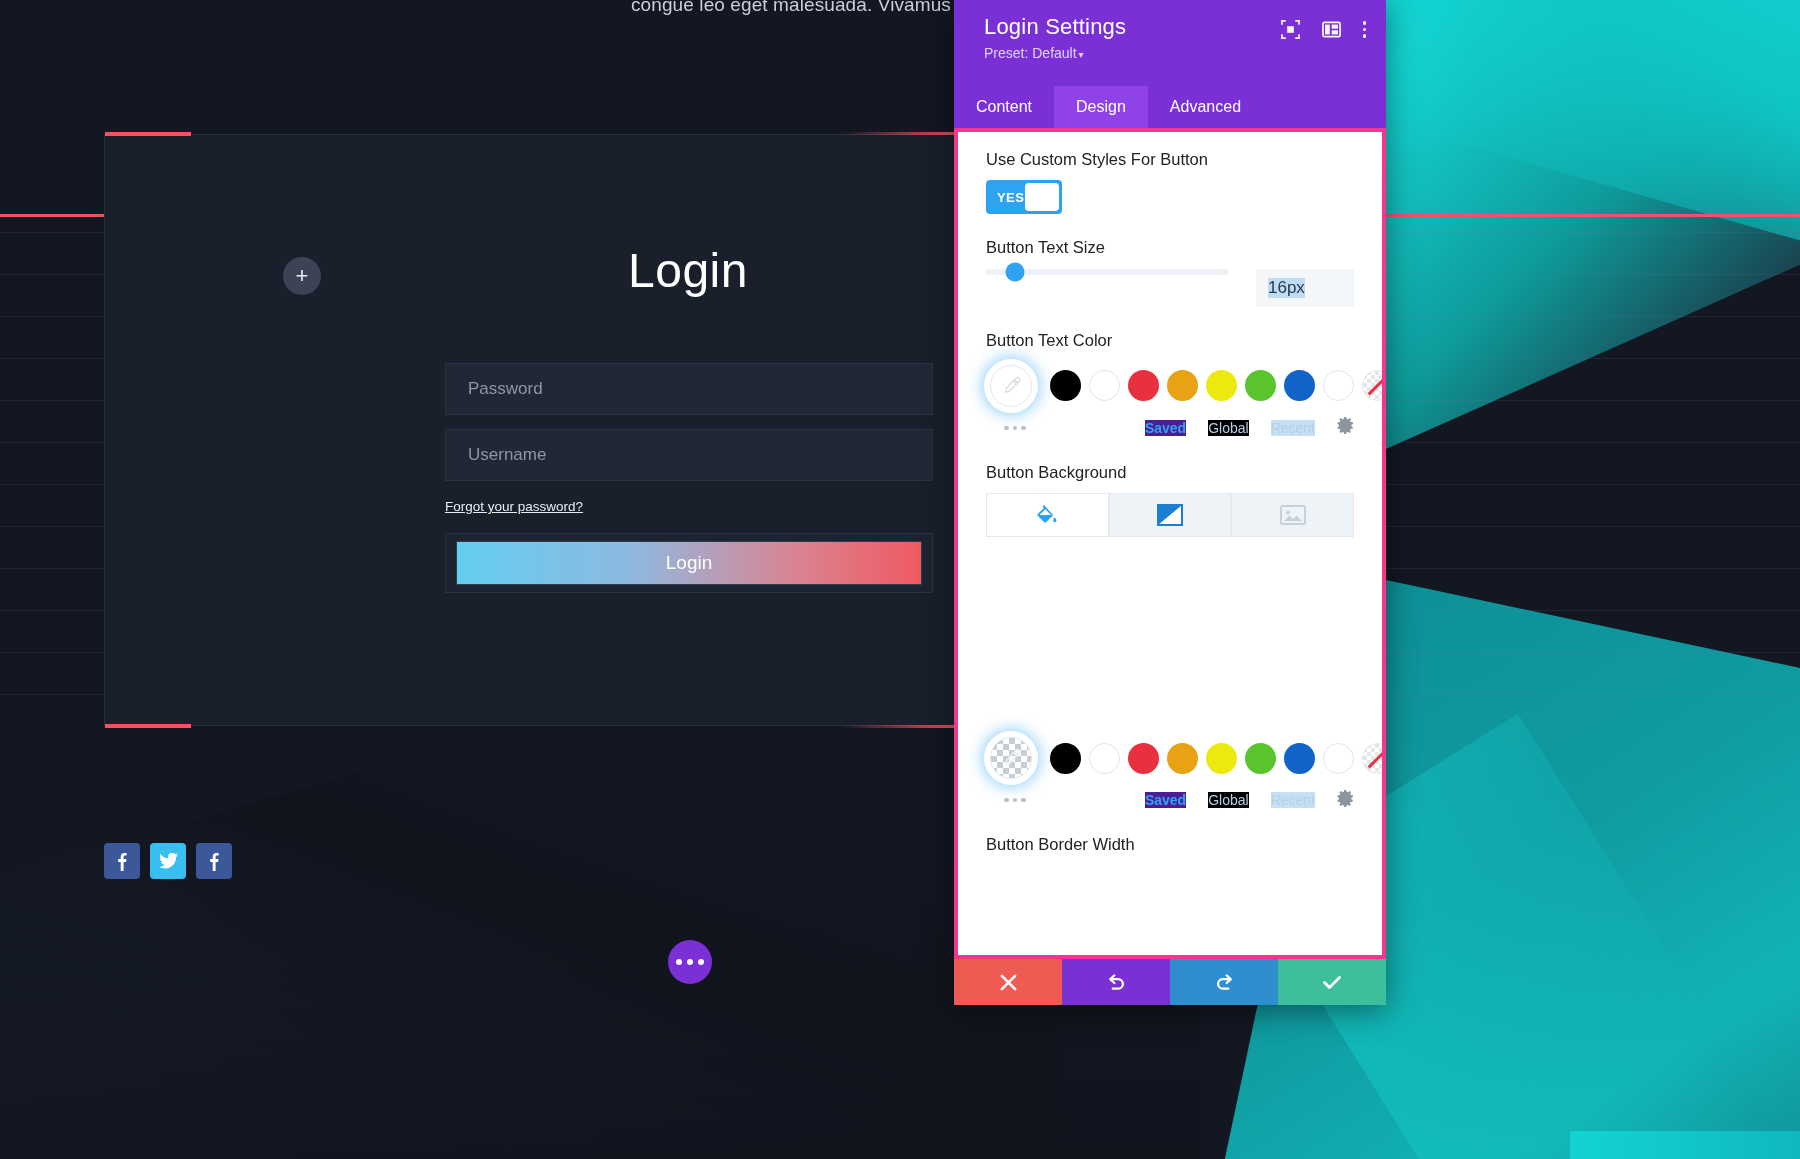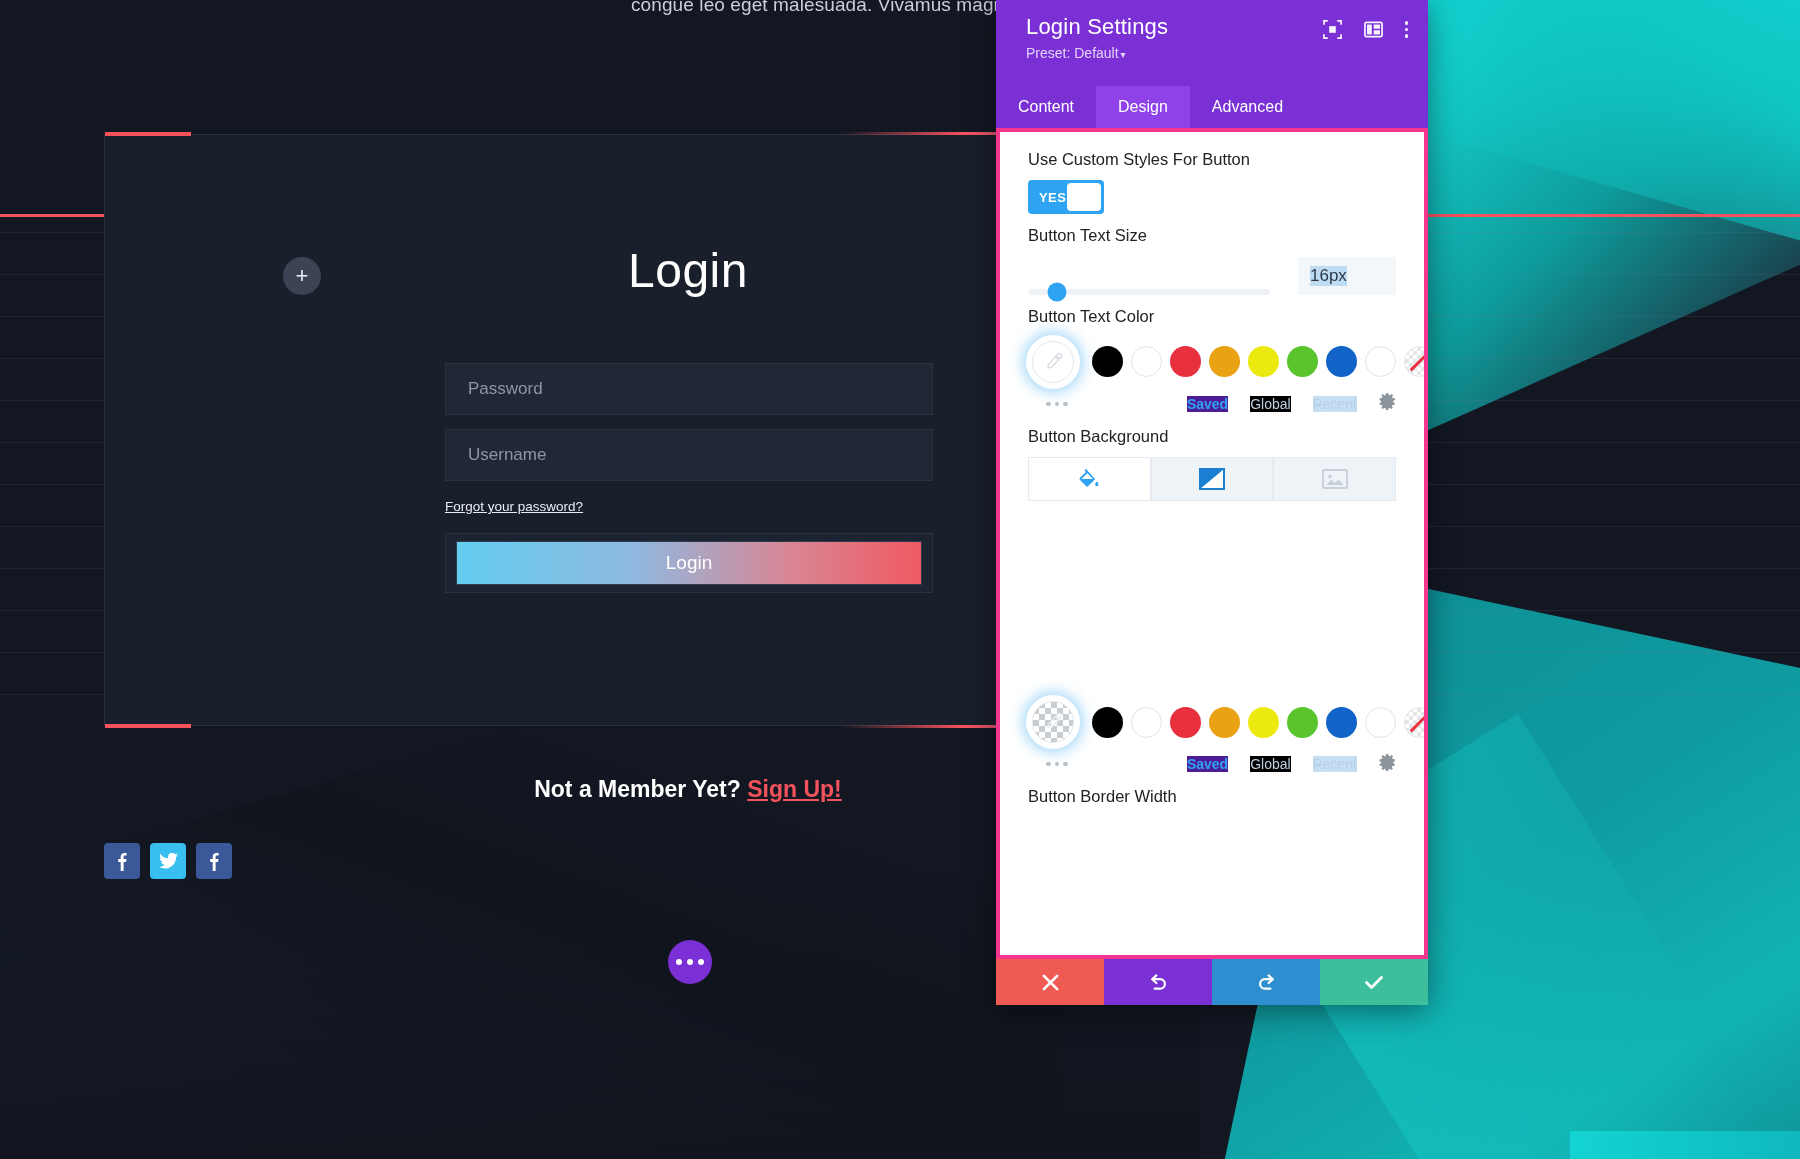"Login Settings" #modal { left: 996px -> 954px }
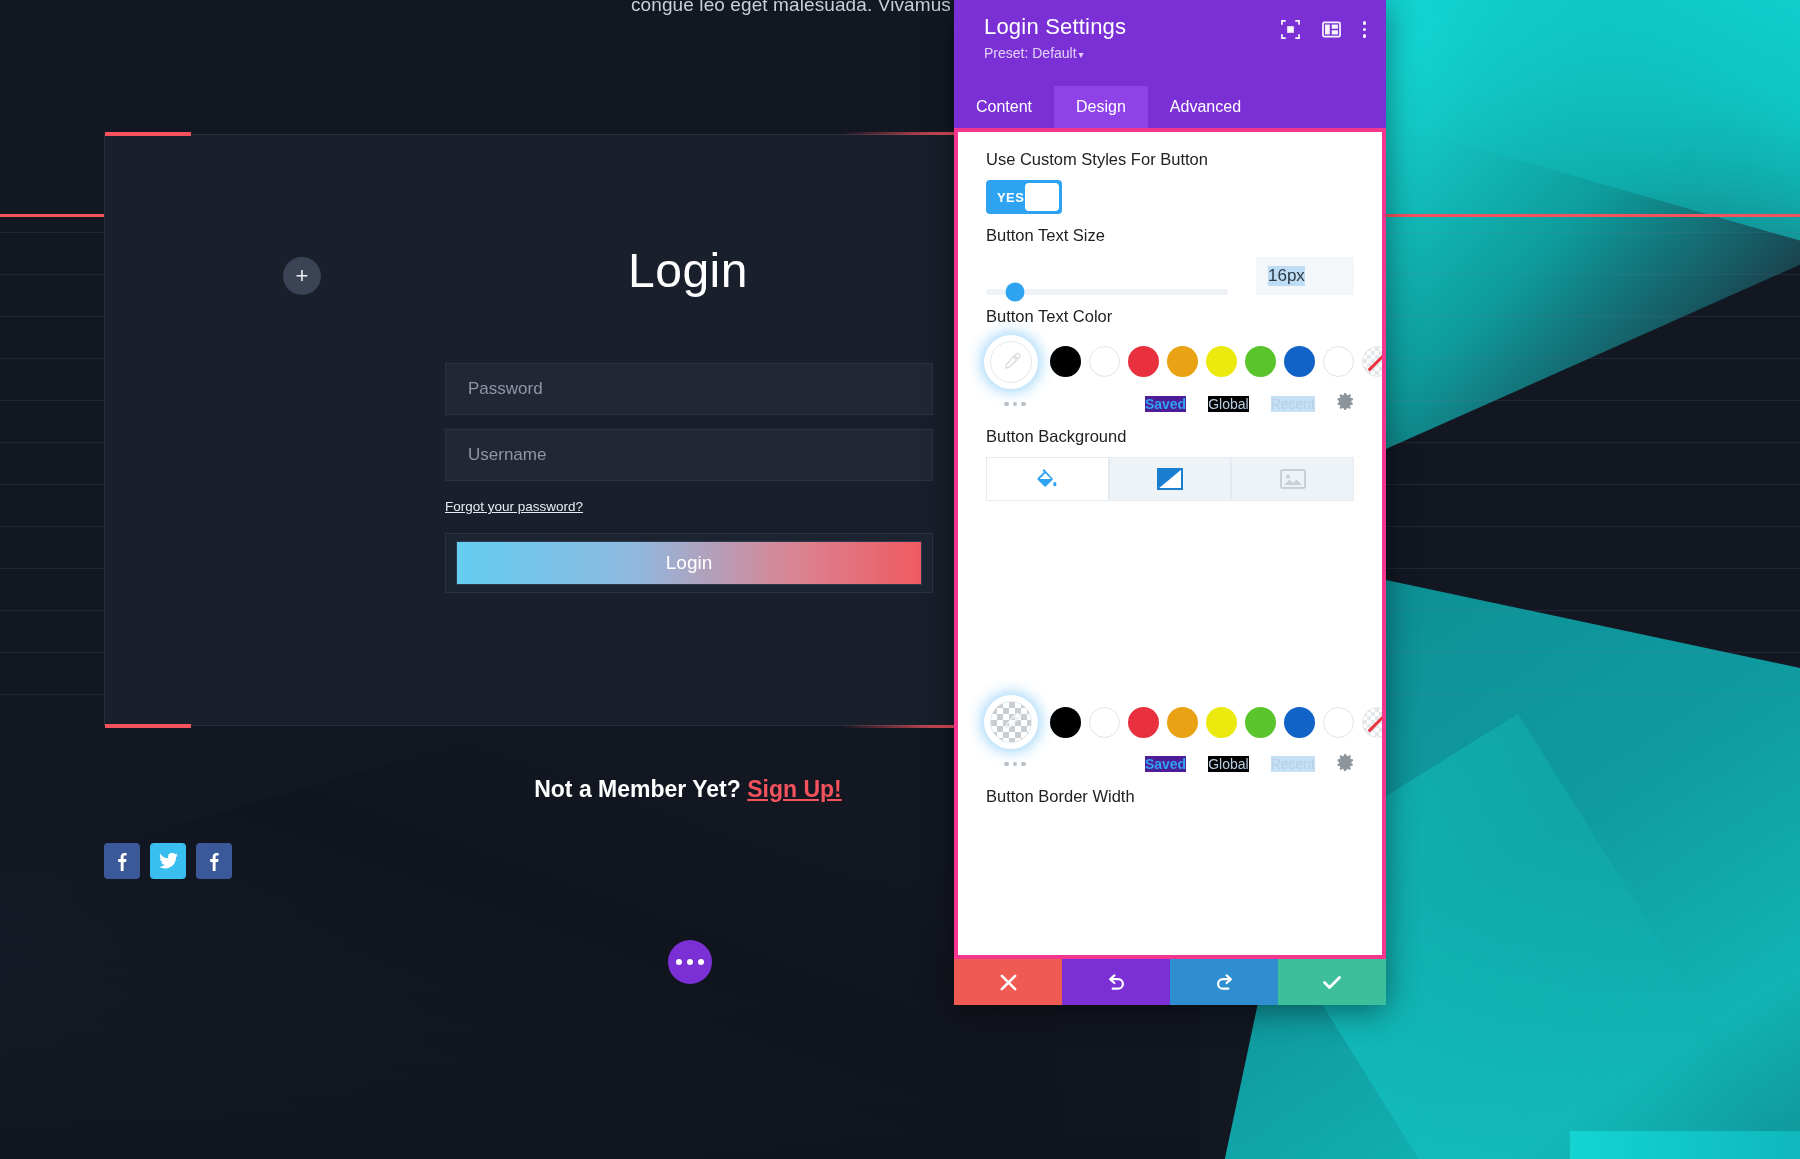"Button Text Size" .fld-label.tight { margin-top: 10px -> 22px }
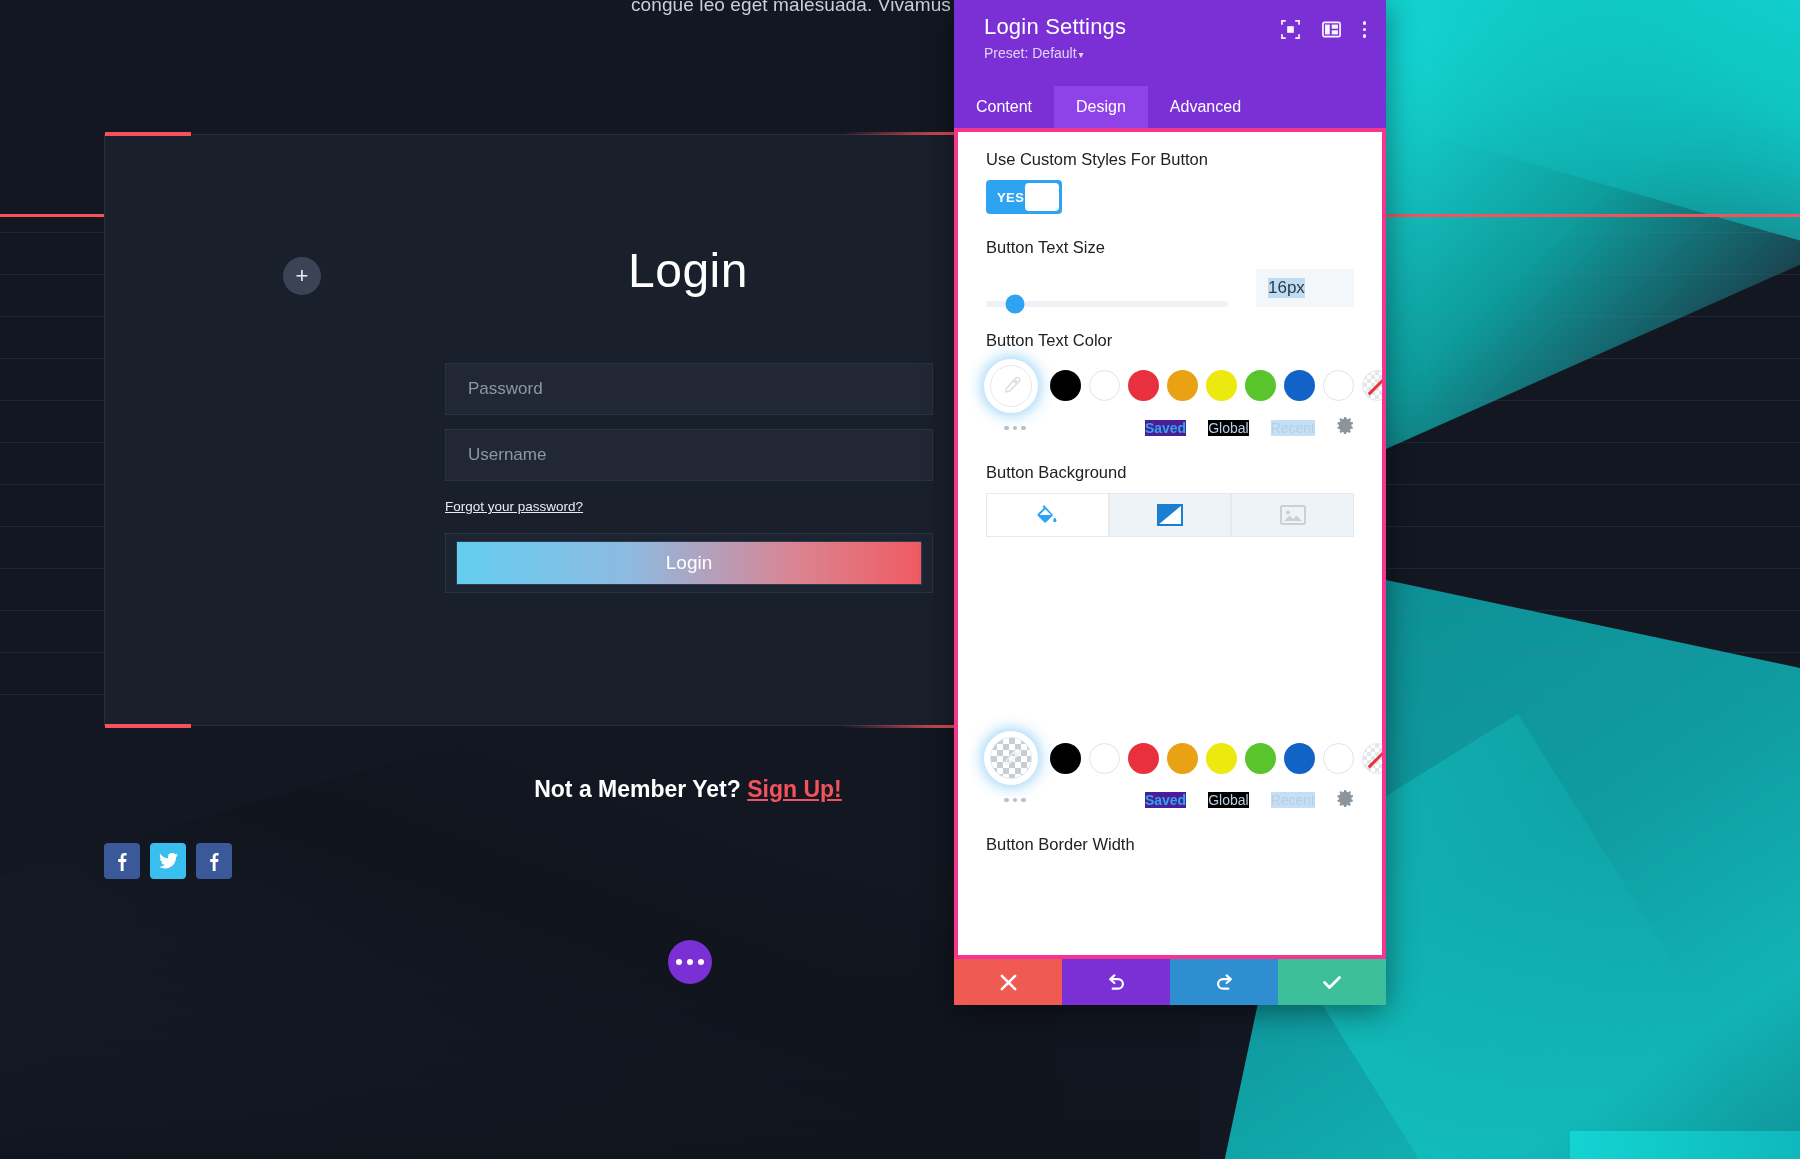"16px" .slider-row { align-items: flex-end -> flex-start }
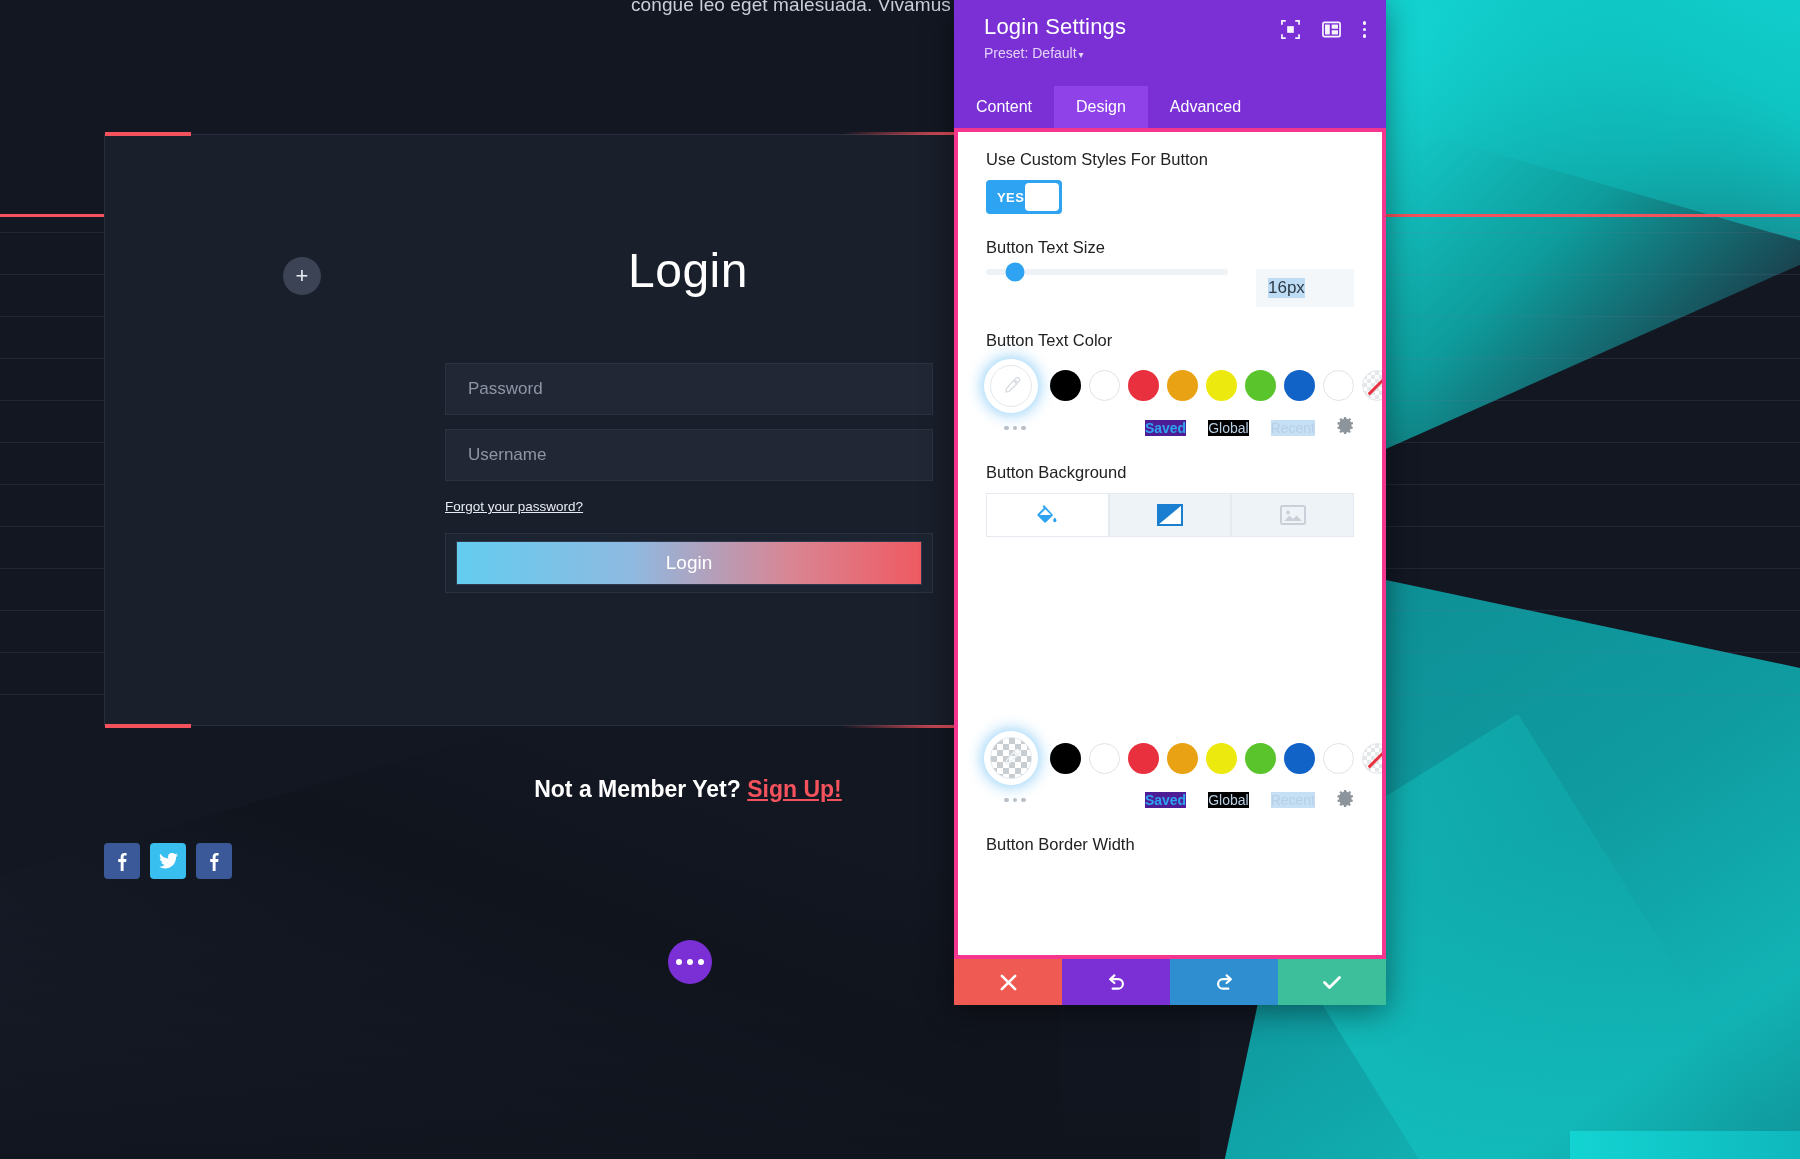"Not a Member Yet? Sign" div.member-line { html: <div> <span>Not a Member Yet?</span> <a>Sign Up!</a> </div> -> none }
